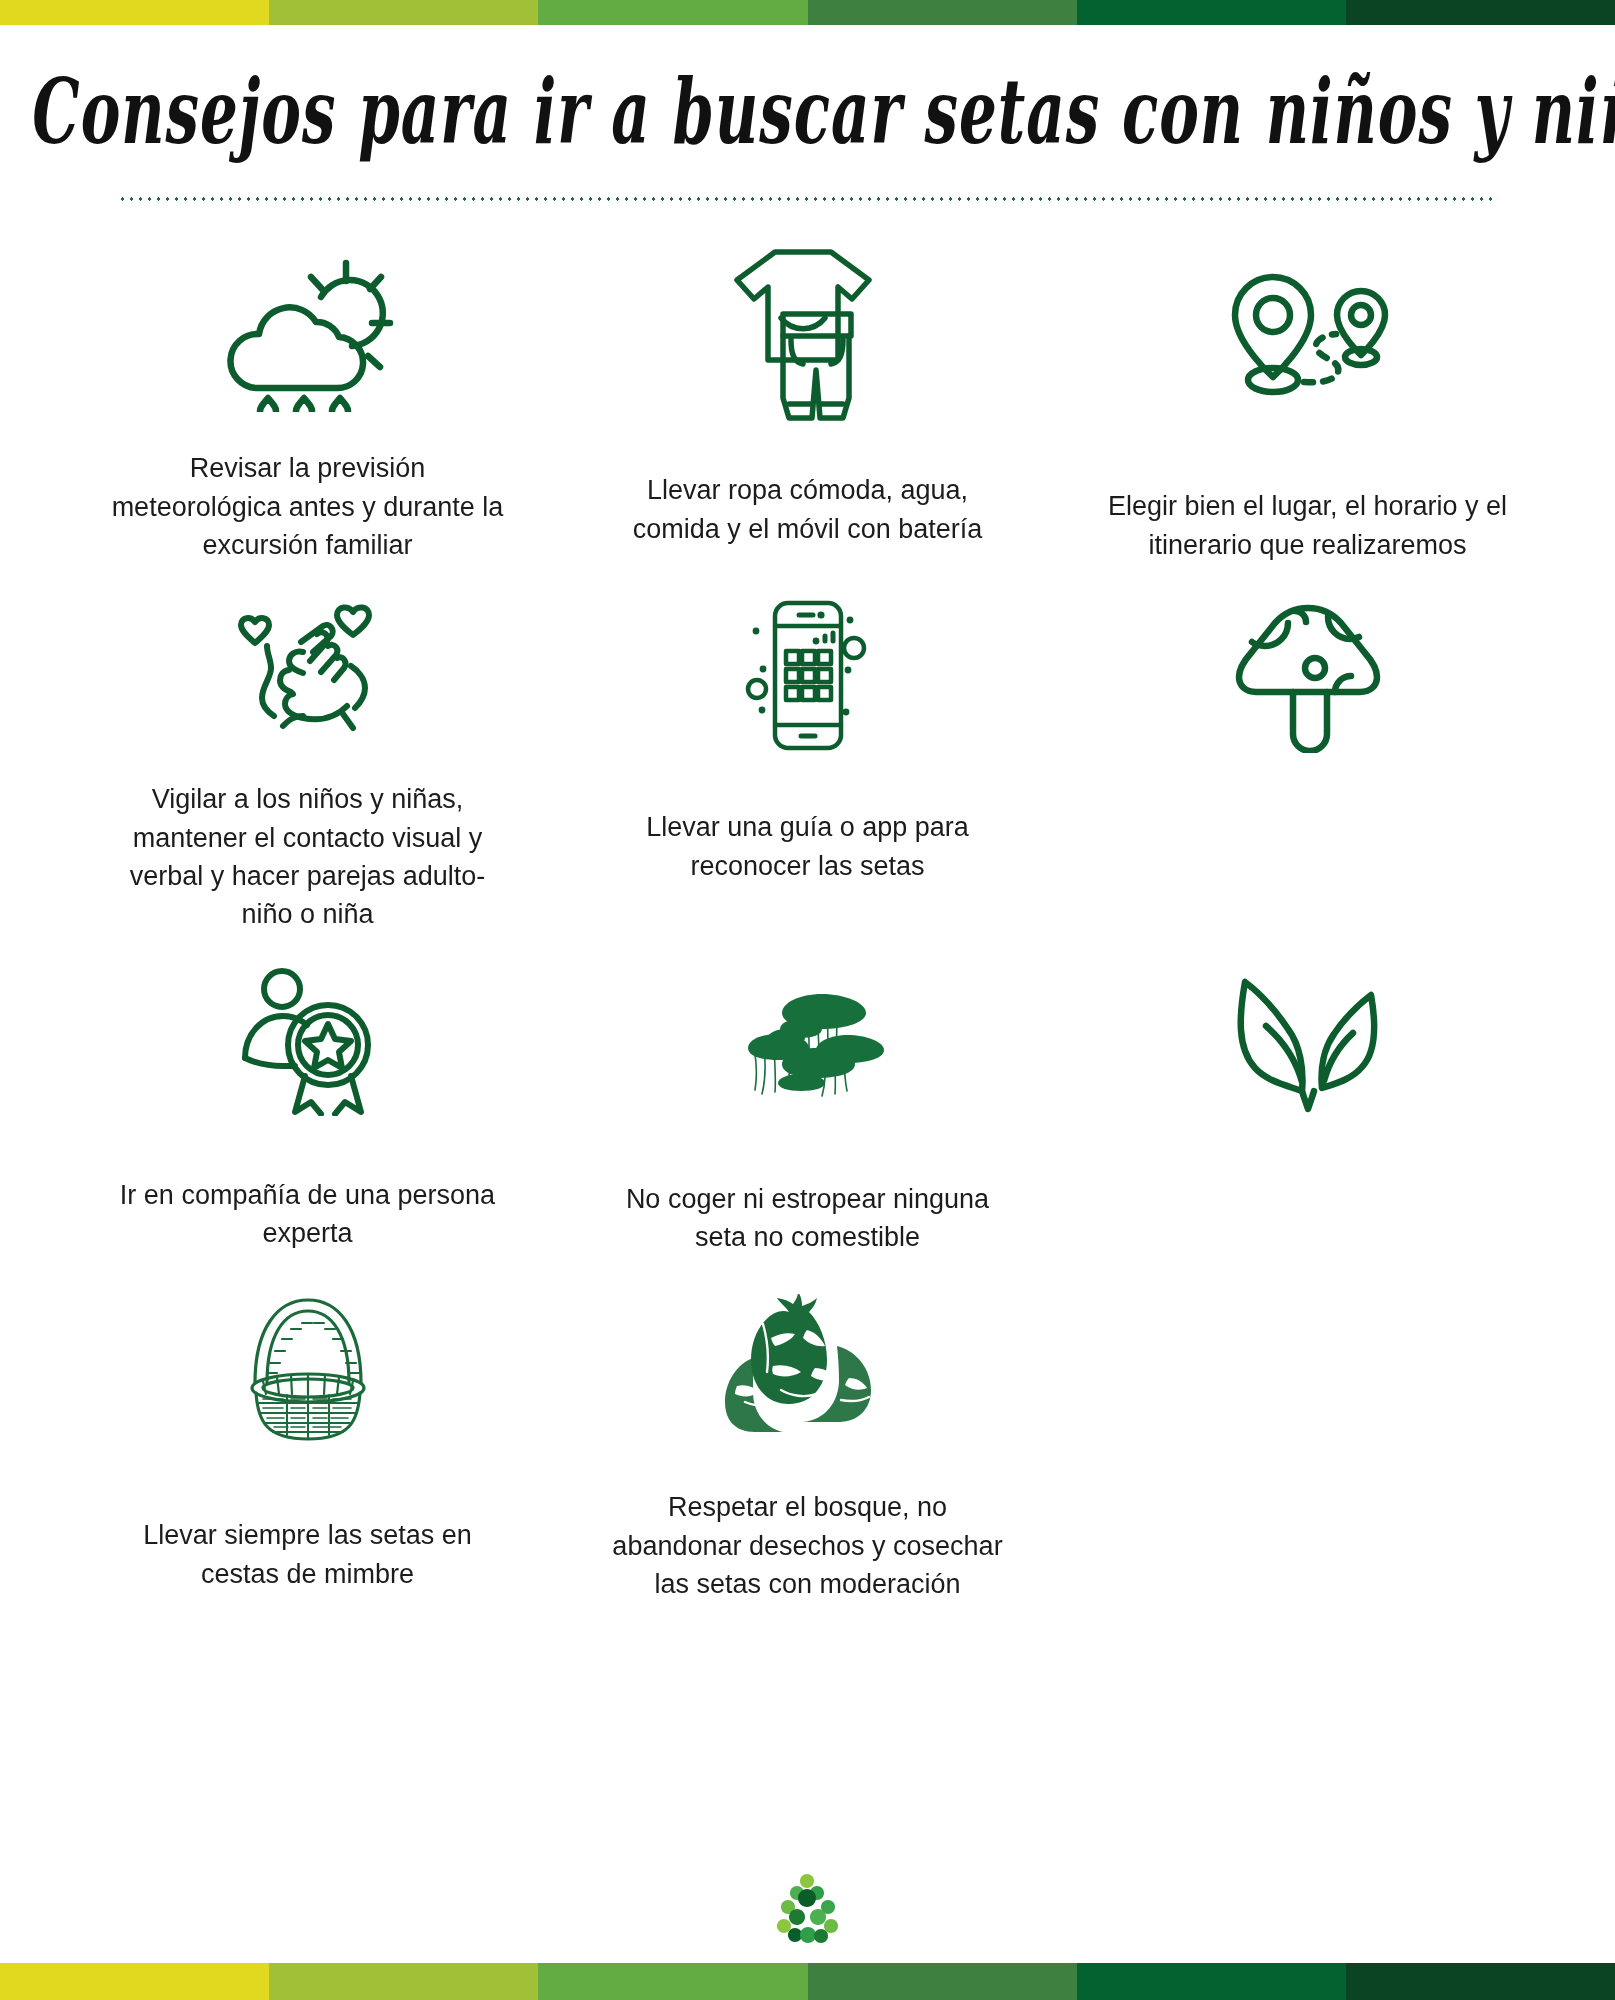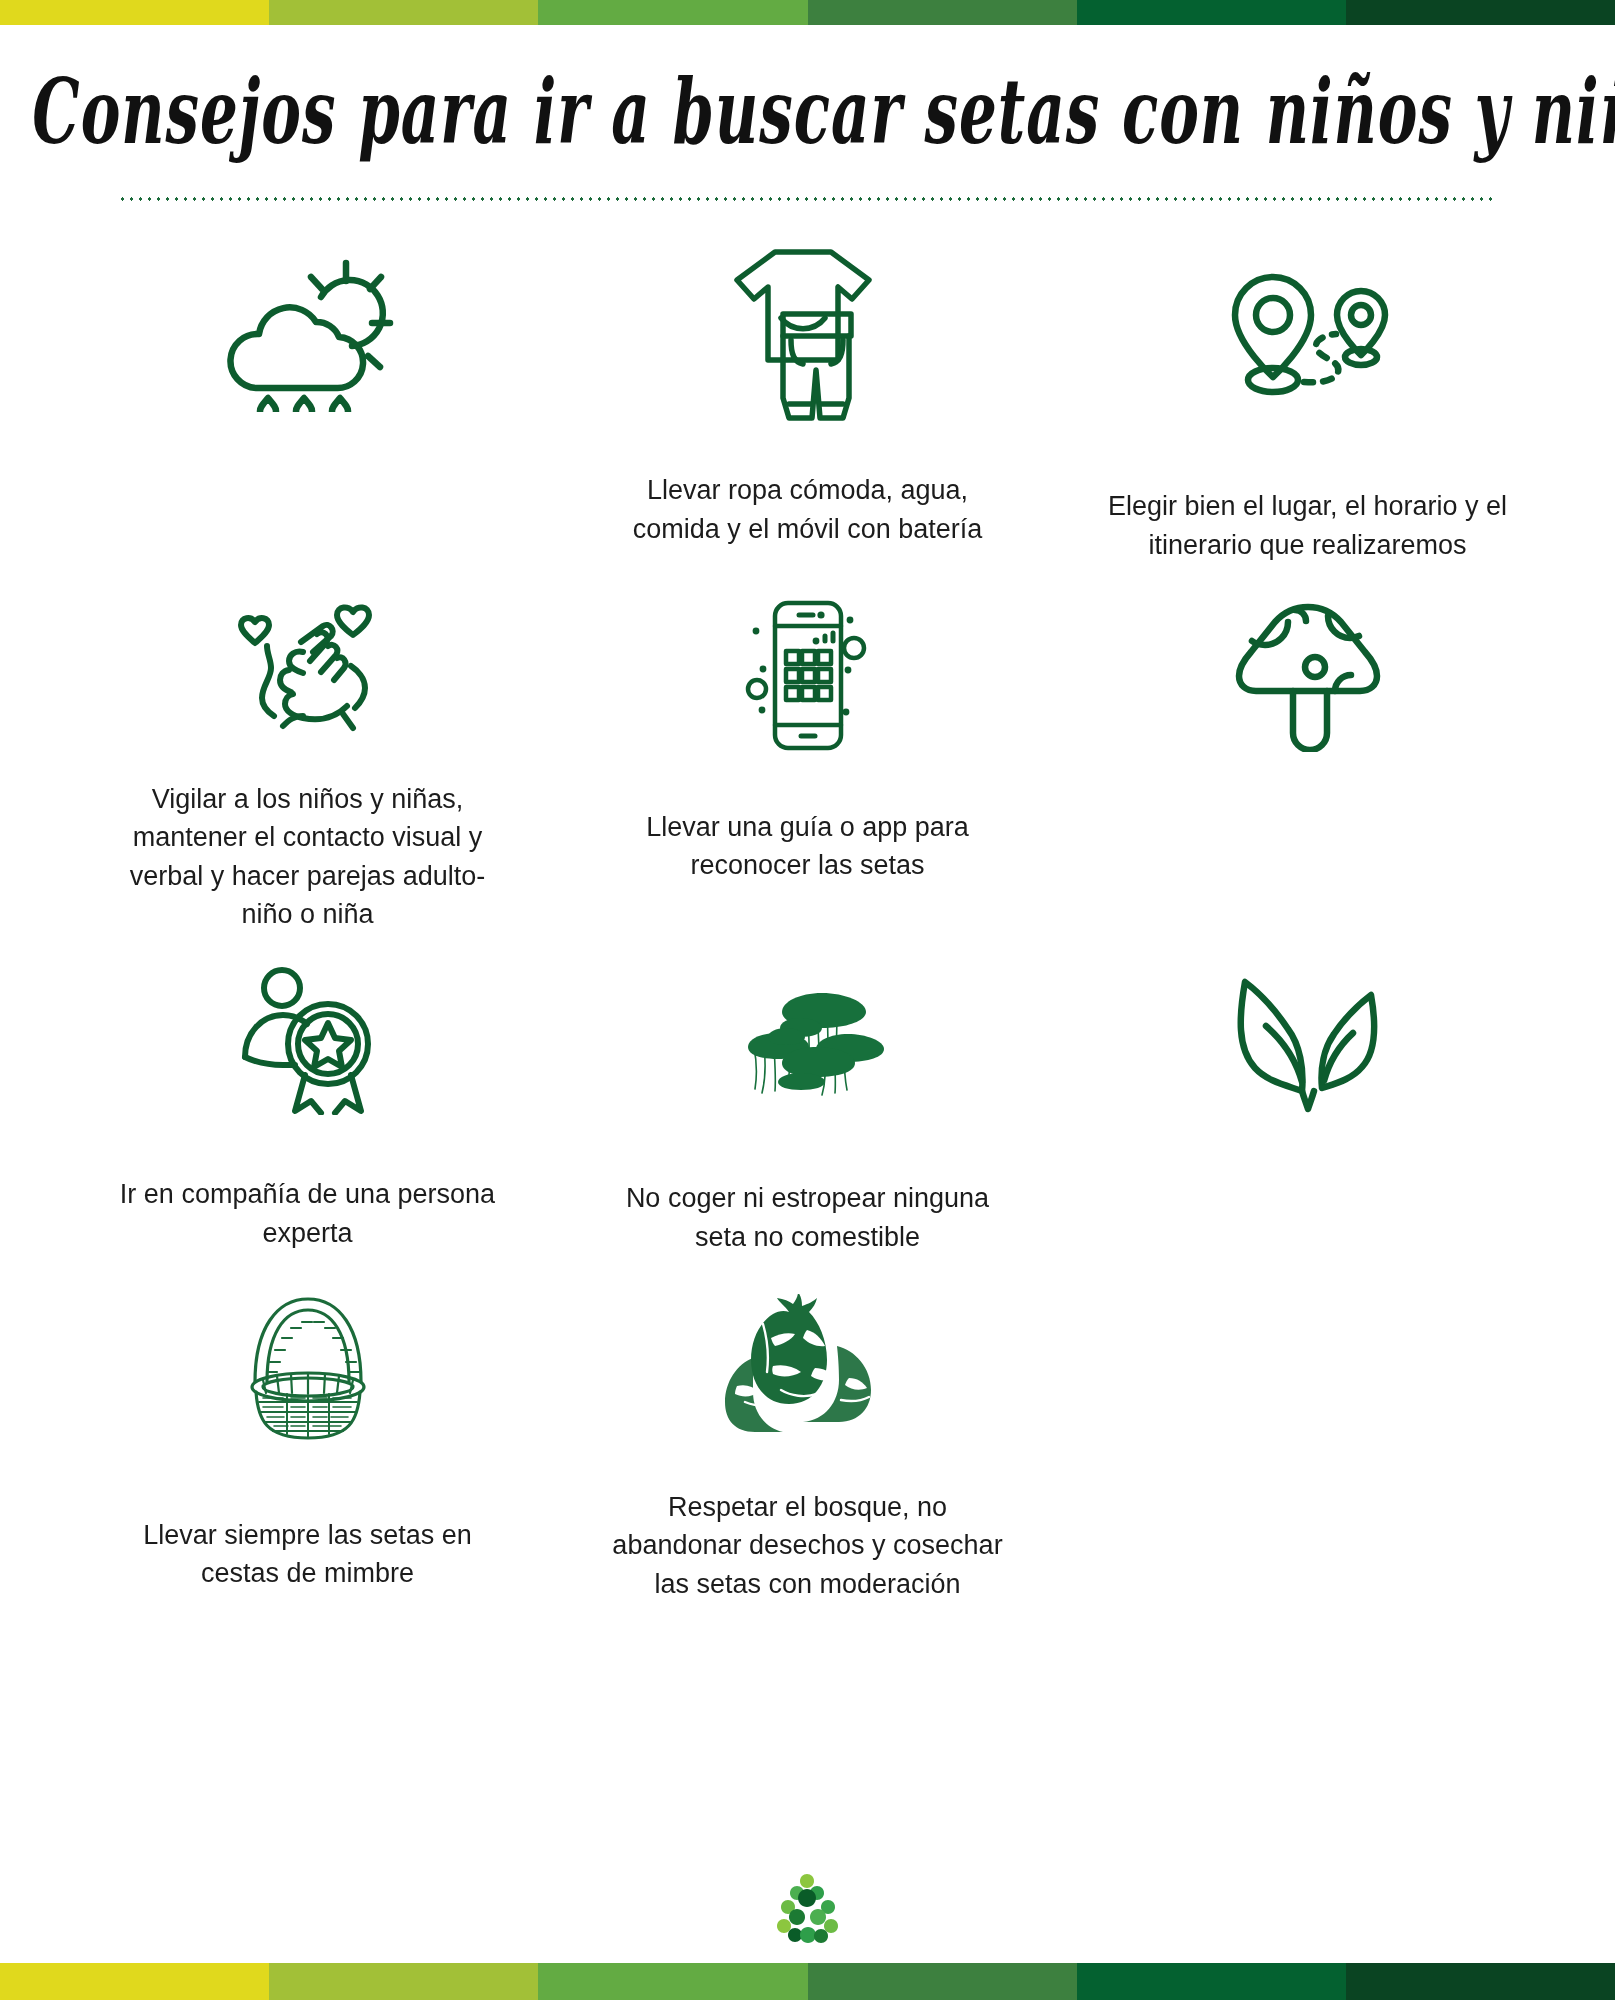"Revisar la previsión meteorológica antes" div.tip-text { html: none -> <div>Revisar la previsión meteorológica antes y durante la excursión familiar</div> }
